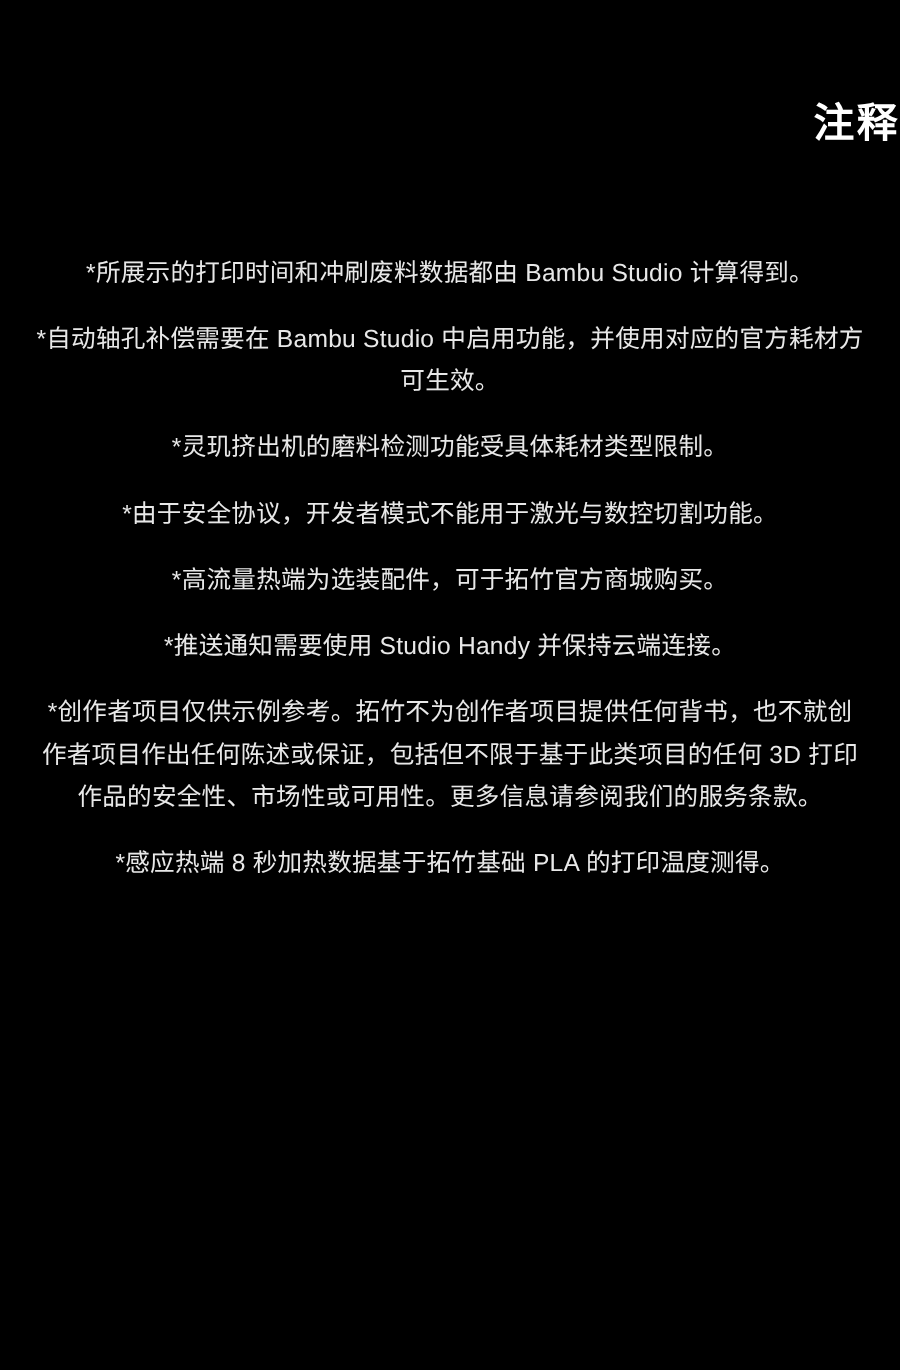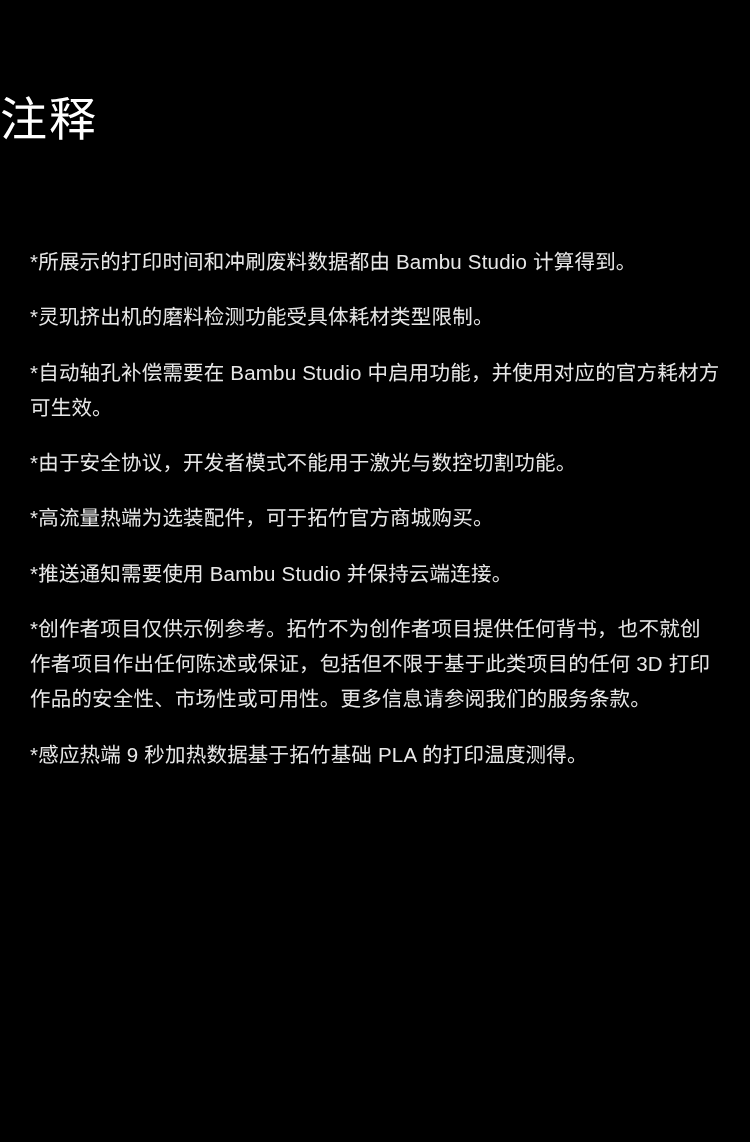"注释" .title { font-size: 47px -> 34px; font-weight: normal -> bold; text-align: left -> right }
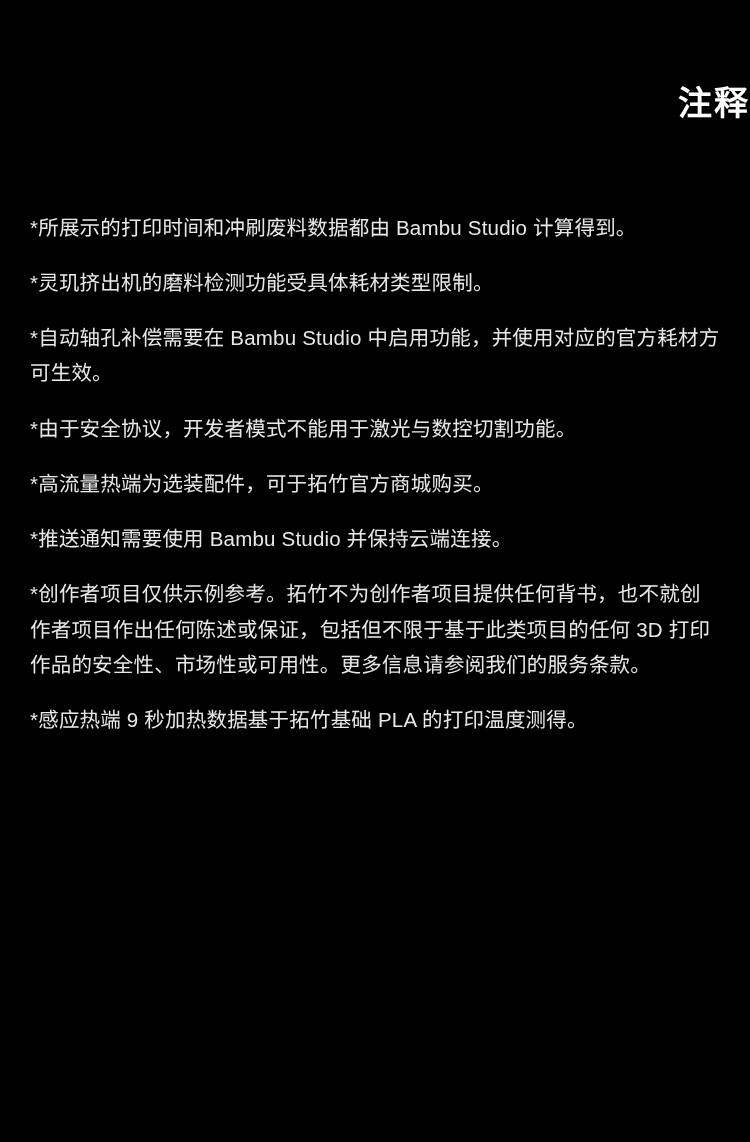"*所展示的打印时间和冲刷废料数据都由 Bambu Studio 计算得到。" .note { text-align: left -> center }
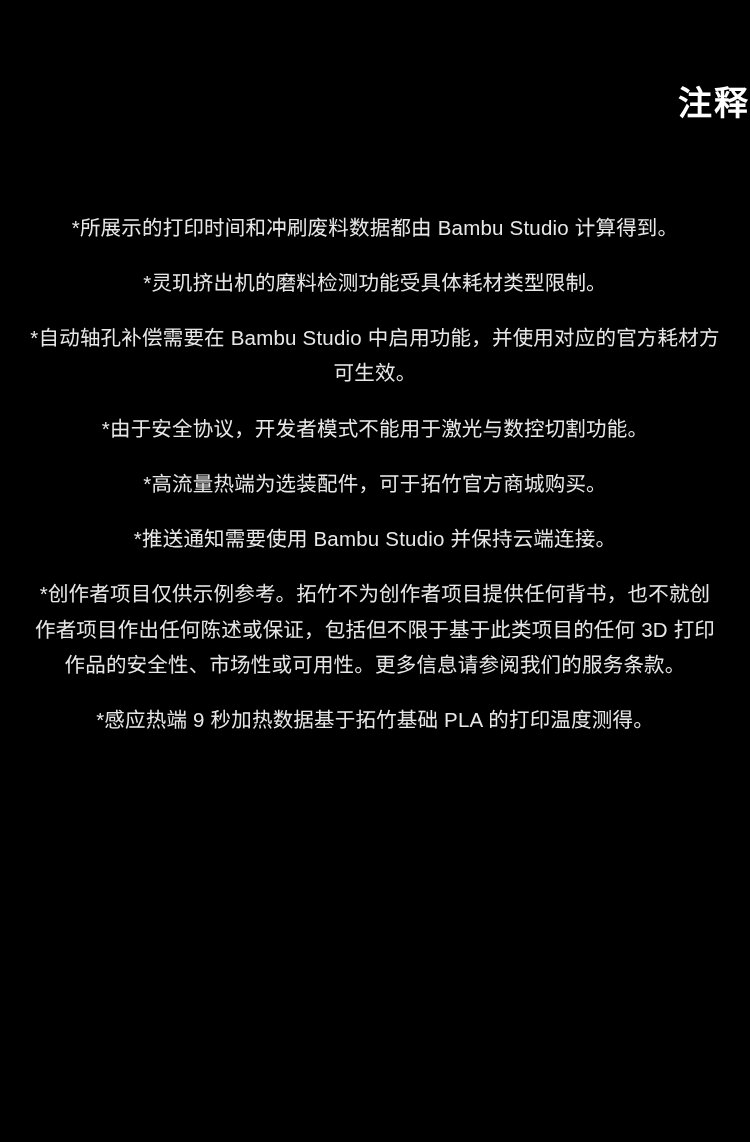"*灵玑挤出机的磨料检测功能受具体耗材类型限制。" p.note { order: before "*自动轴孔补偿需要在 Bambu Studio" -> after "*自动轴孔补偿需要在 Bambu Studio" }
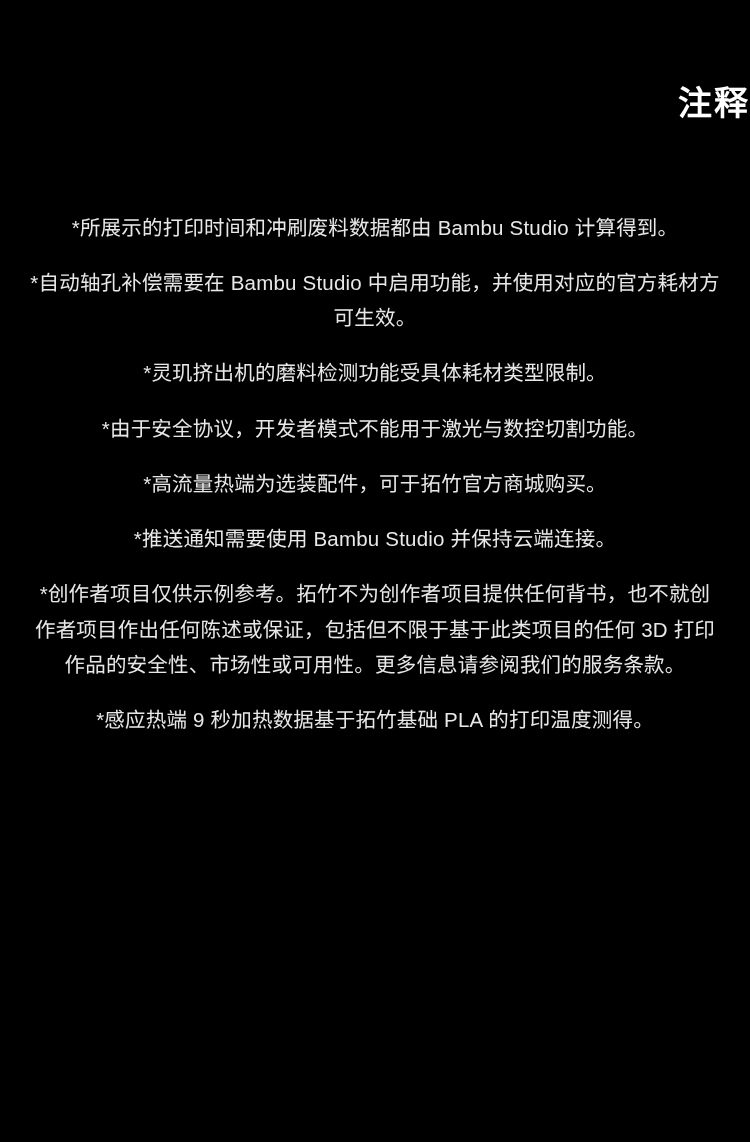"*推送通知需要使用 Bambu Studio 并保持云端连接。" p.note { text: Bambu Studio -> Studio Handy }
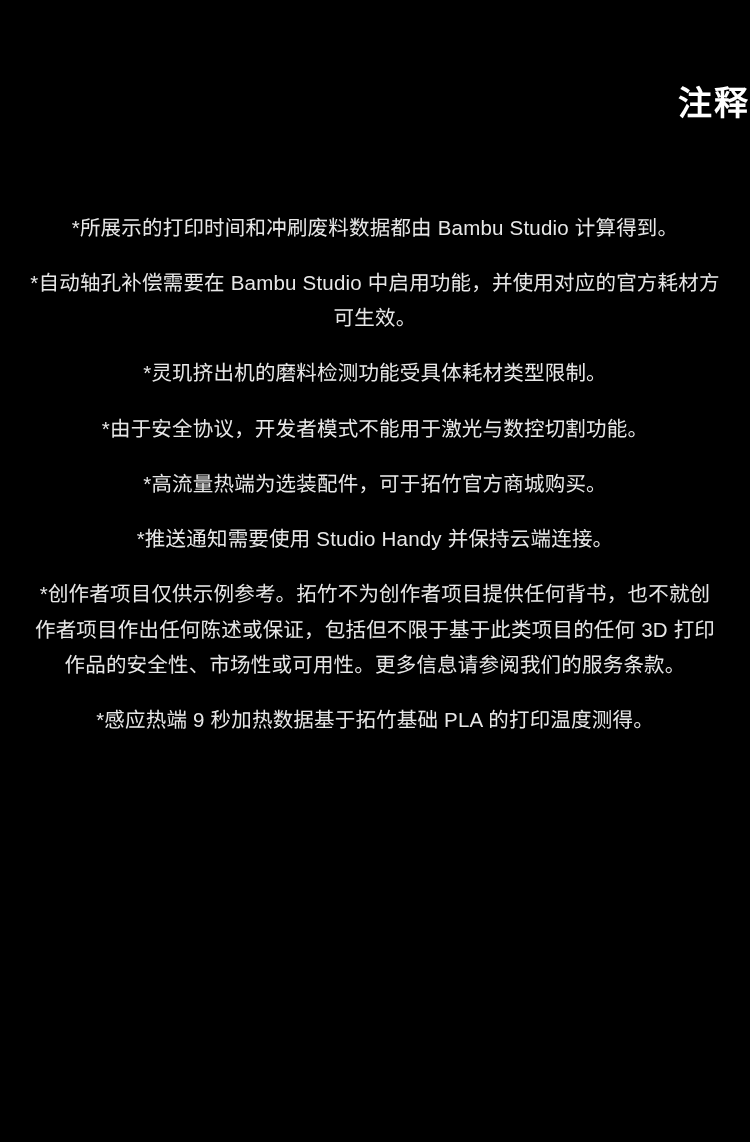"*感应热端 9 秒加热数据基于拓竹基础 PLA 的打印温度测得。" p.note { text: 9 -> 8 }
